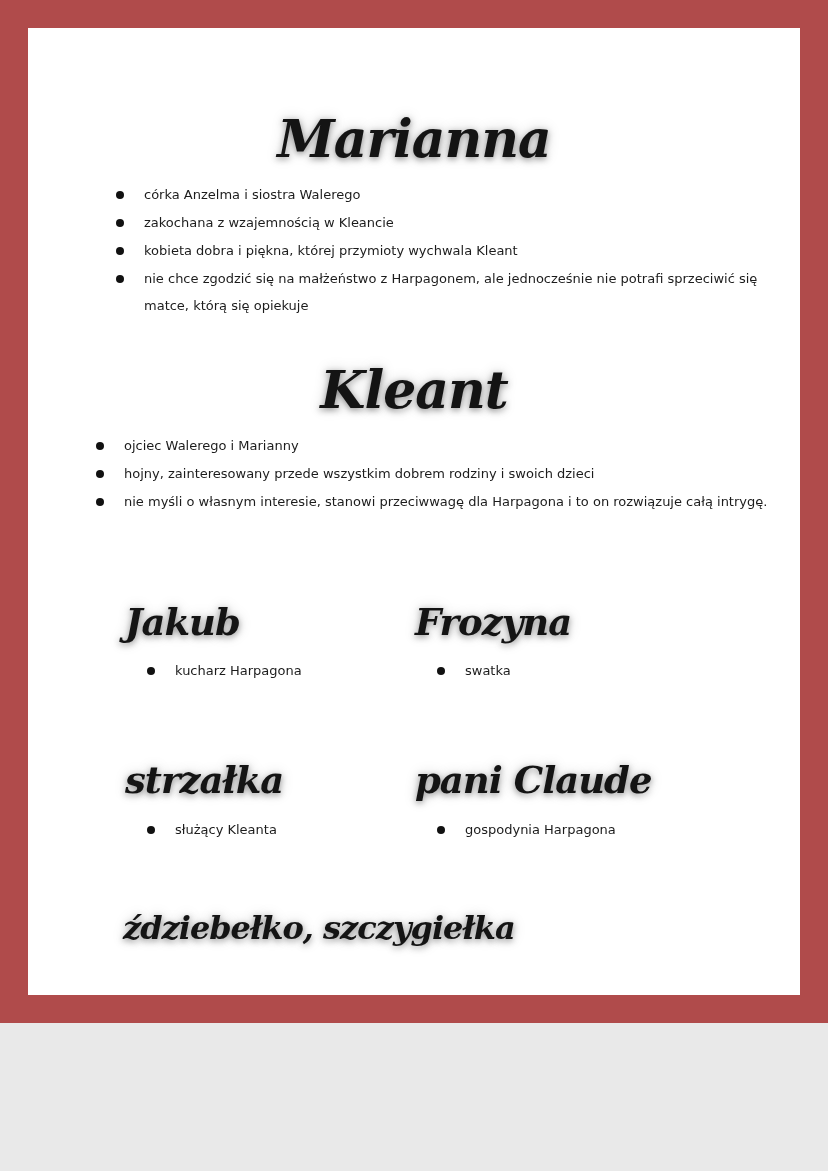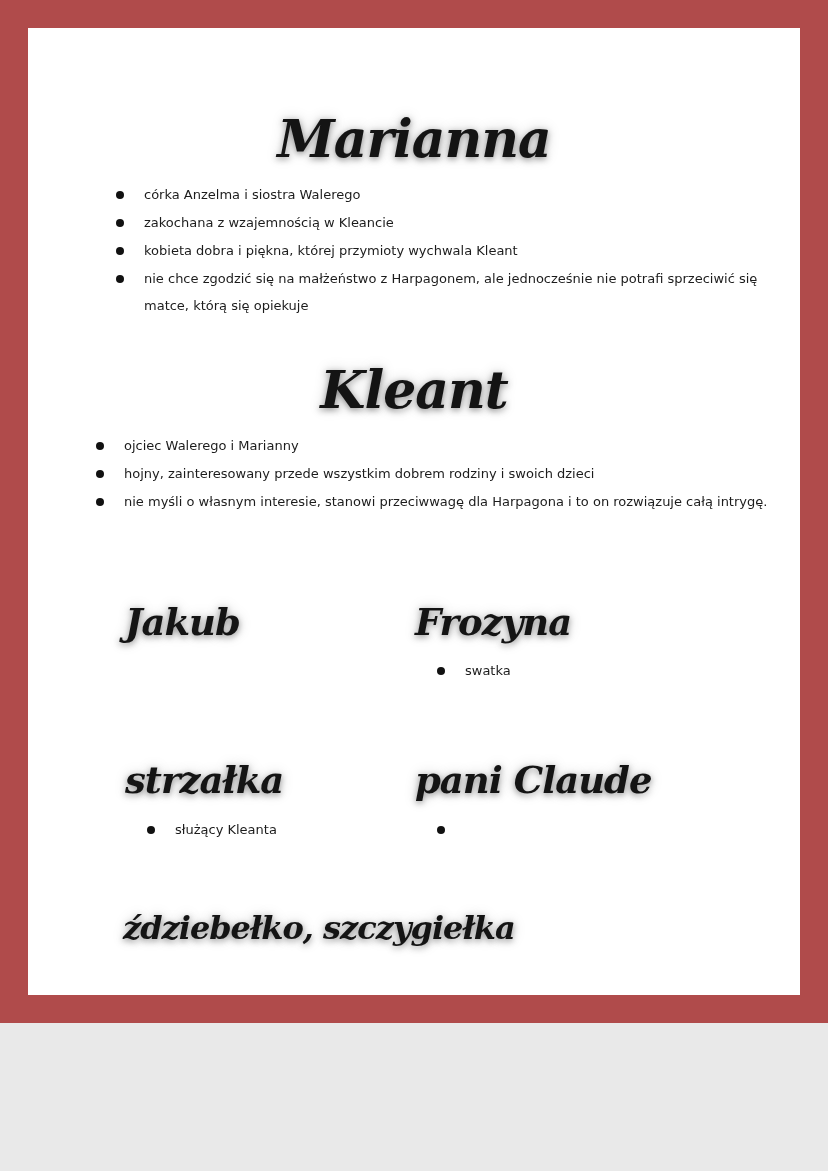"kucharz Harpagona" ul.bullets { html: none -> <ul> <li> <span></span> <span>kucharz Harpagona</span> </li> </ul> }
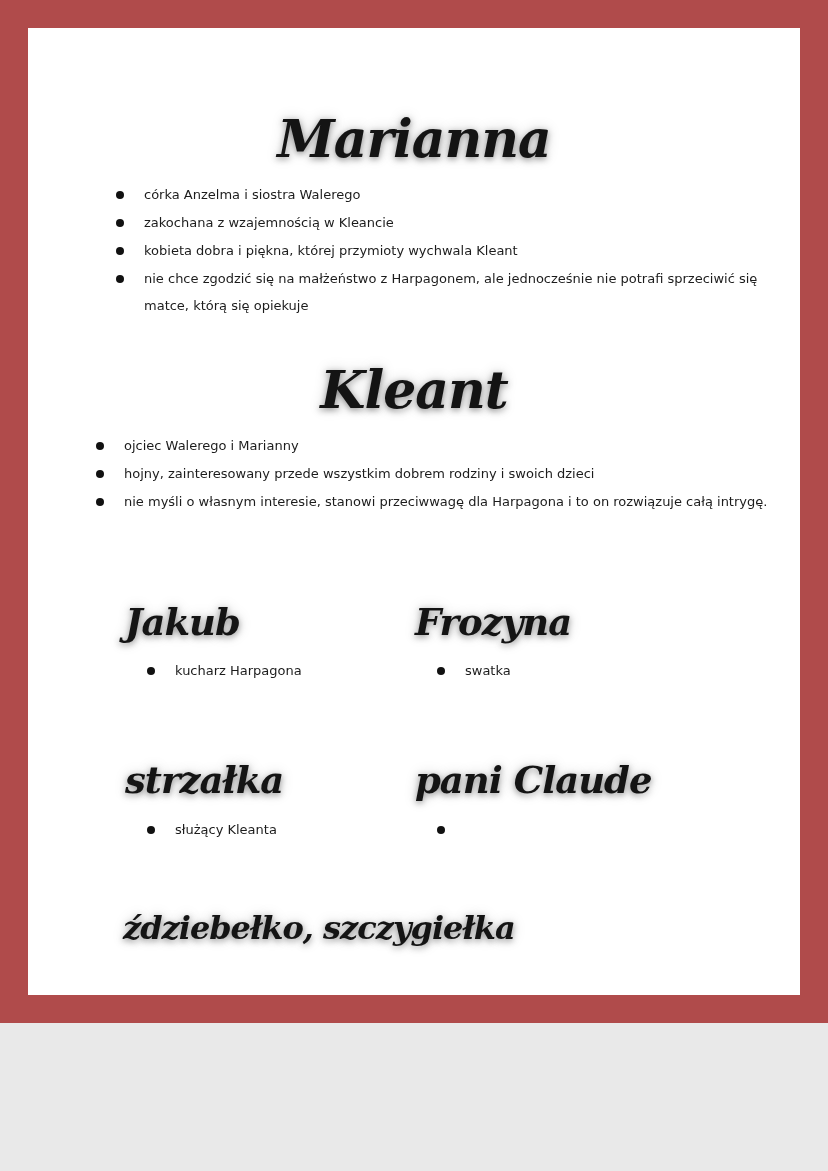"gospodynia Harpagona" span { html: none -> <span>gospodynia Harpagona</span> }
